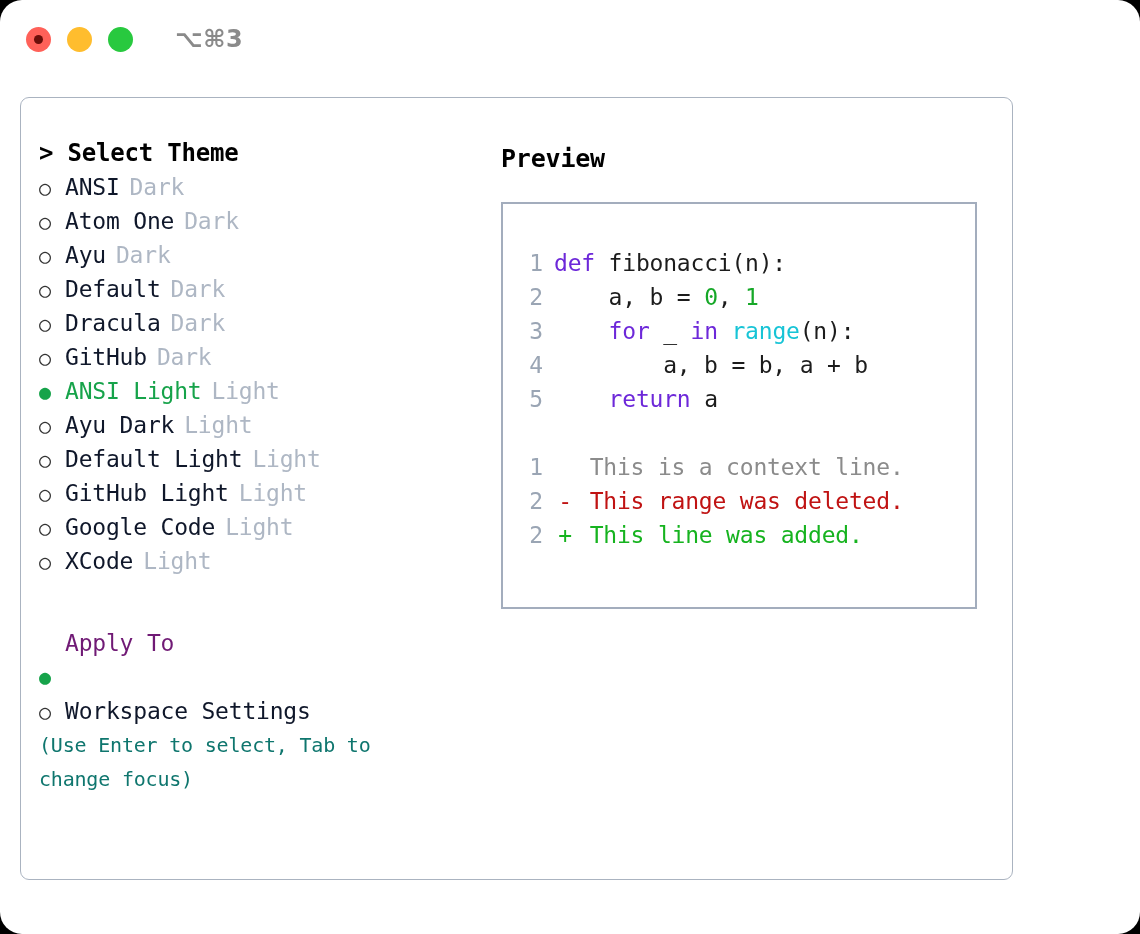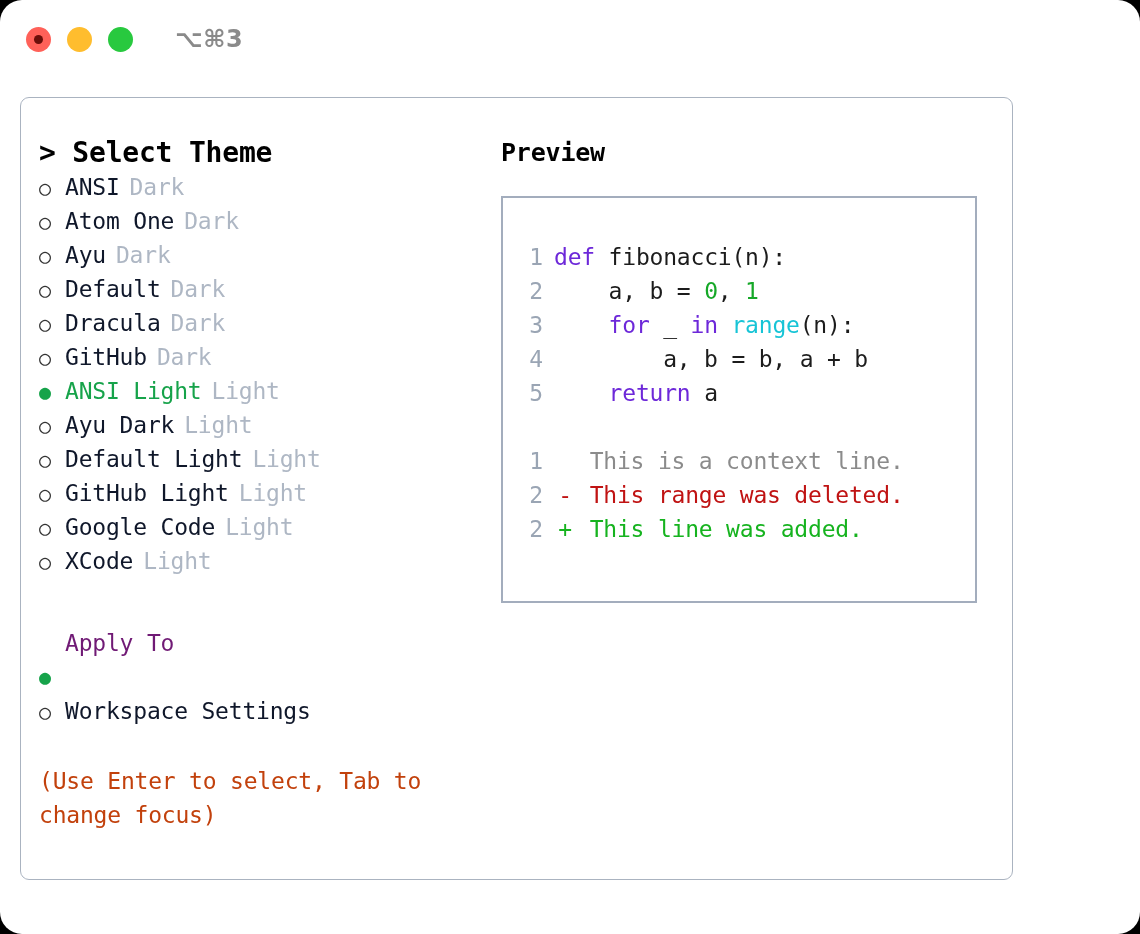"> Select Theme" .section-title { font-size: 28px -> 24px }
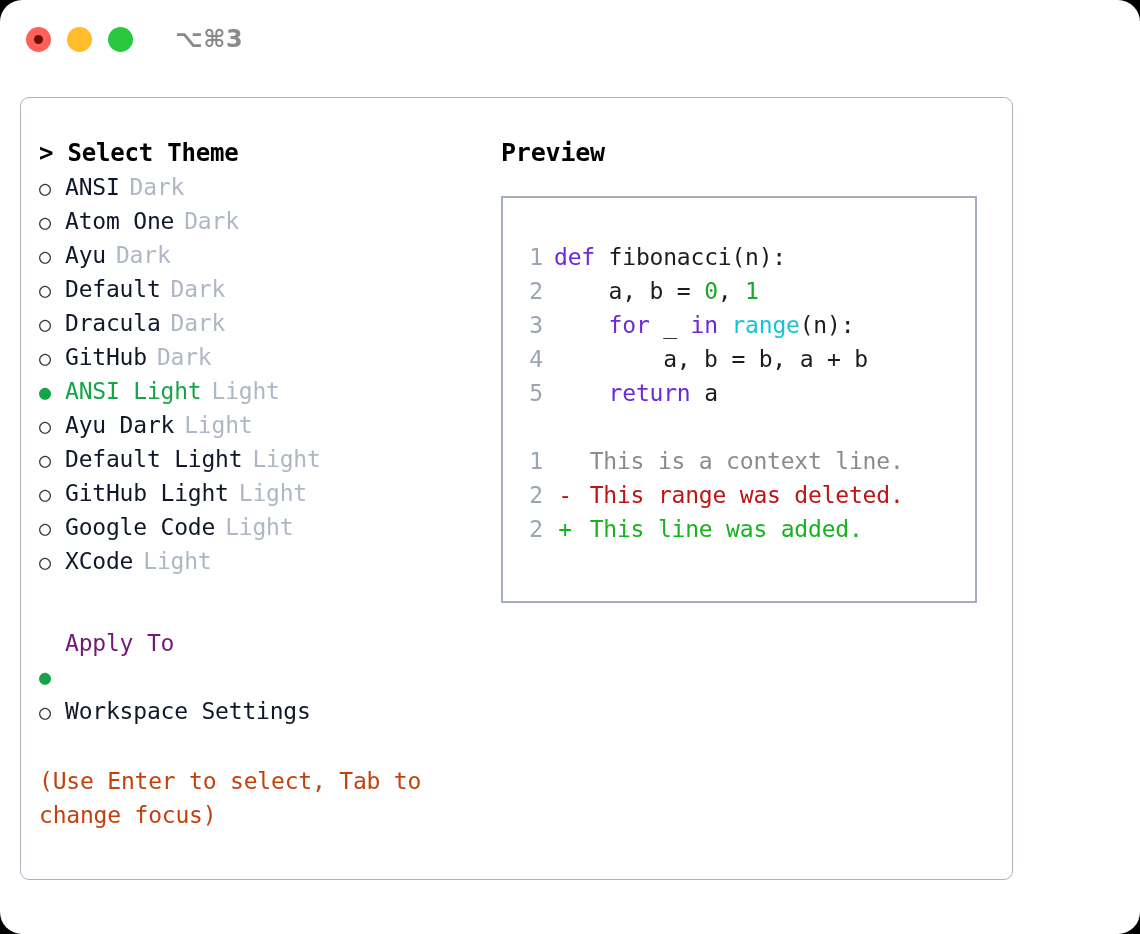"Preview" .right-col { top: 38px -> 44px }
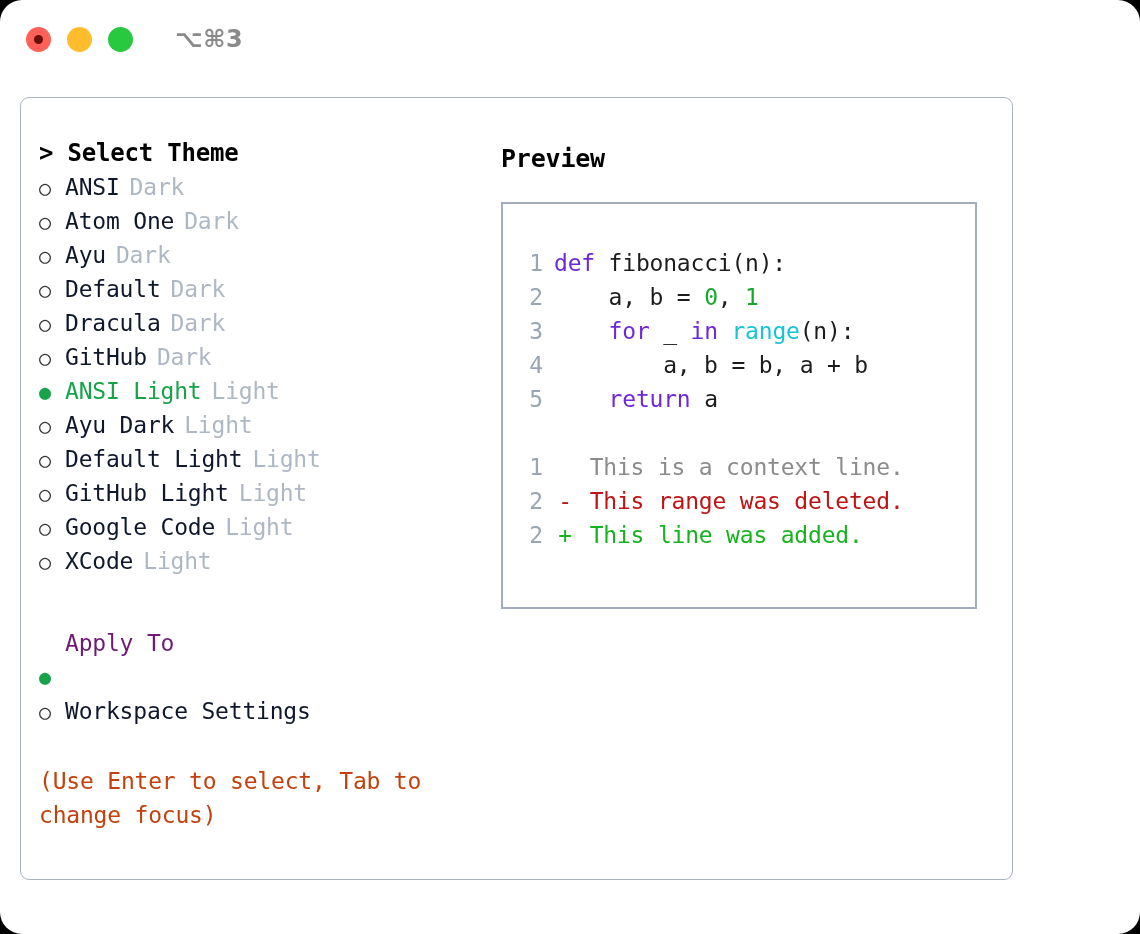"(Use Enter to select, Tab" .hint { color: #c2410c -> #0f766e; font-size: 23px -> 20px; margin-top: 36px -> none }
